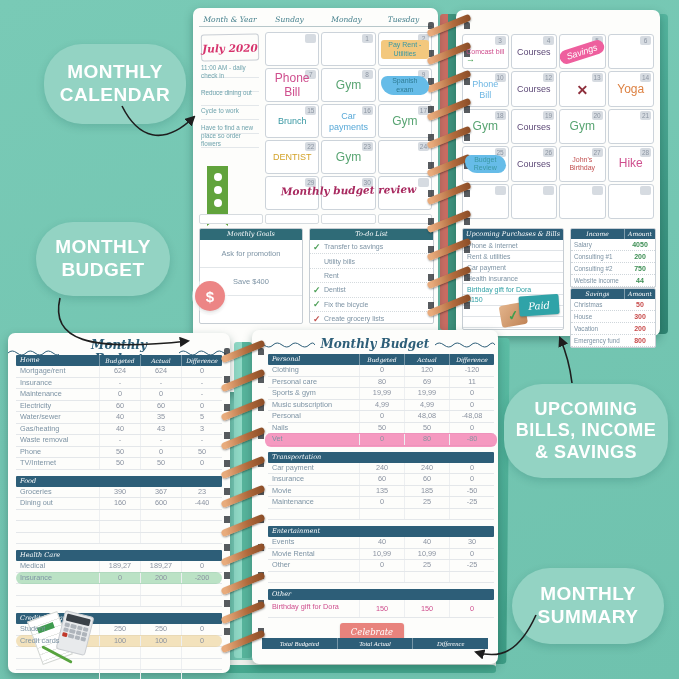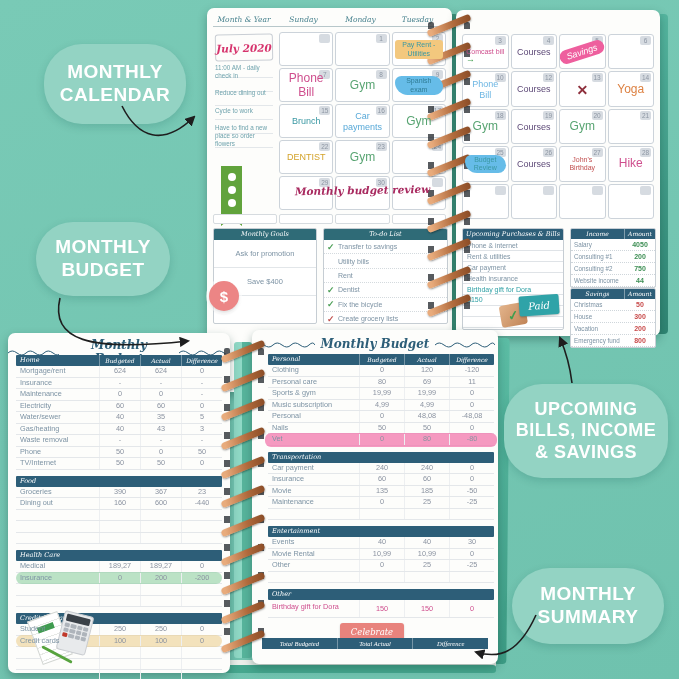"Month & Year" div.page { left: 207px -> 193px }
